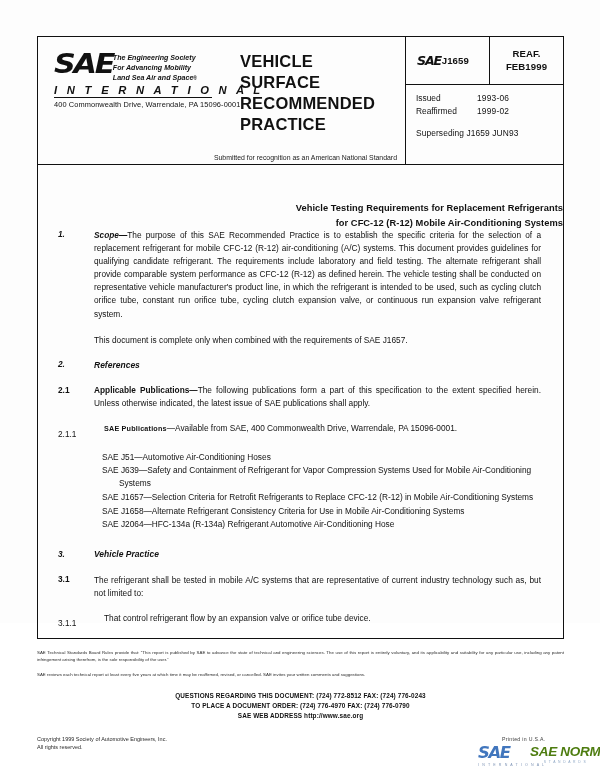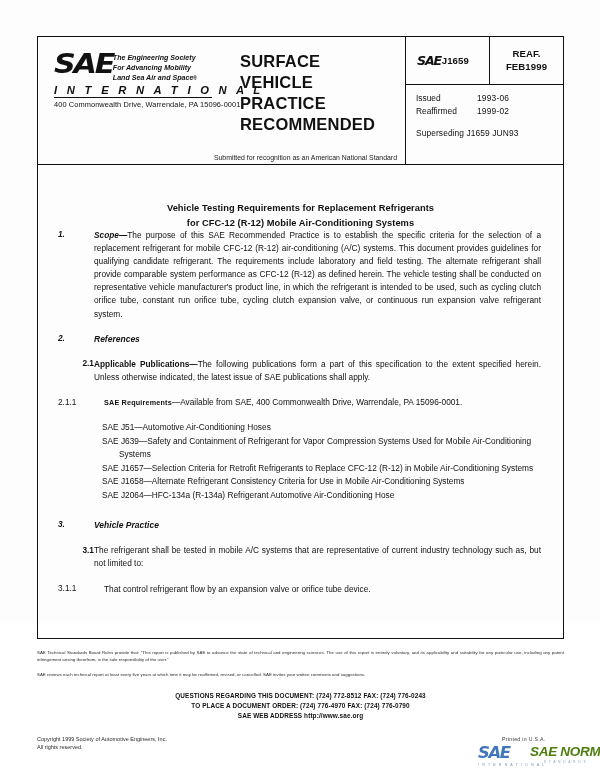"SURFACE" div.doc-kind { order: before "VEHICLE" -> after "VEHICLE" }
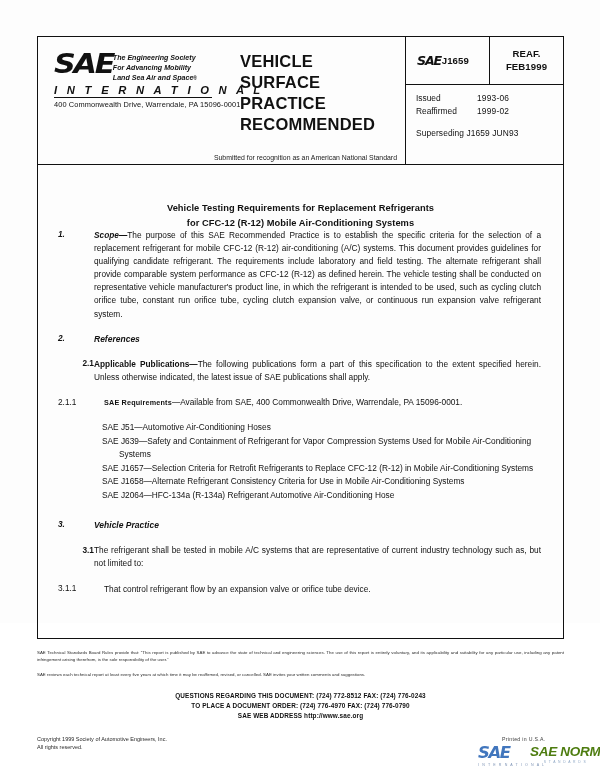"PRACTICE" div.doc-kind { order: before "RECOMMENDED" -> after "RECOMMENDED" }
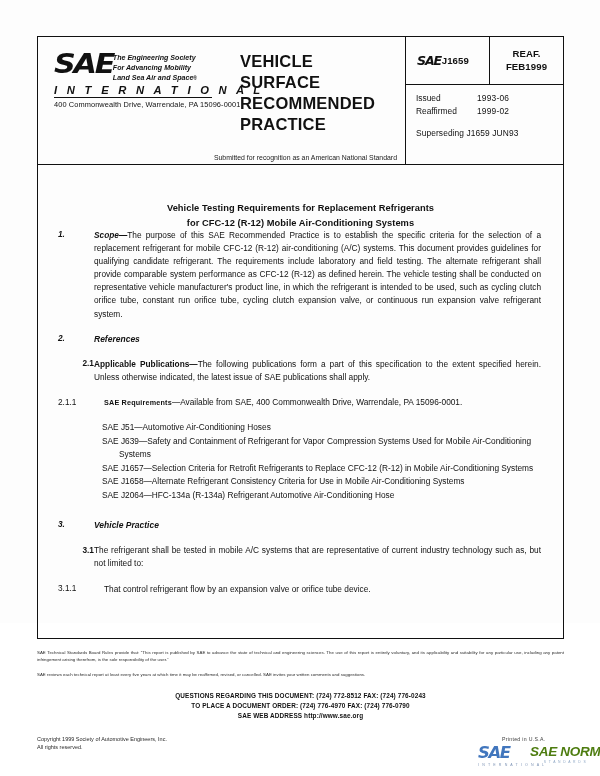"Vehicle Testing Requirements for" .title-block { text-align: center -> right }
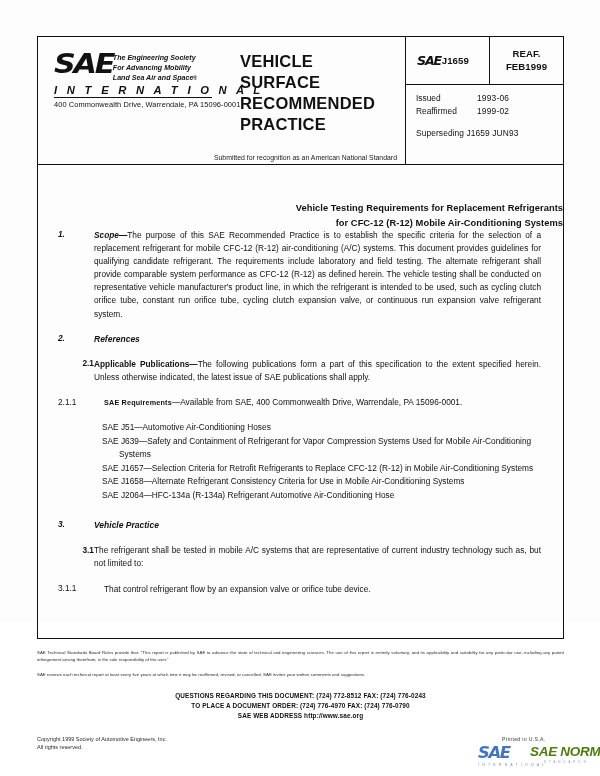"This document is complete only" div.para-gap { html: none -> <div>This document is complete only when combined with the requirements of SAE J1657.</div> }
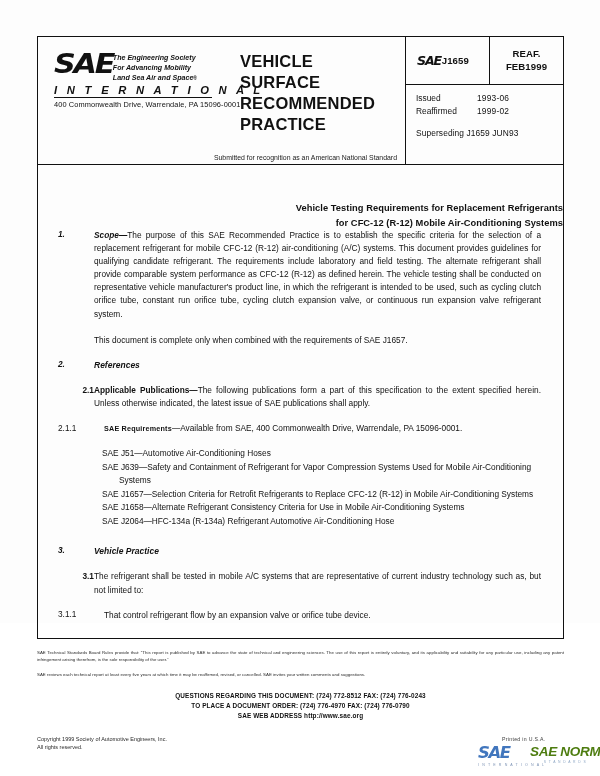"2.1" .clause-num.plain { text-align: right -> none }
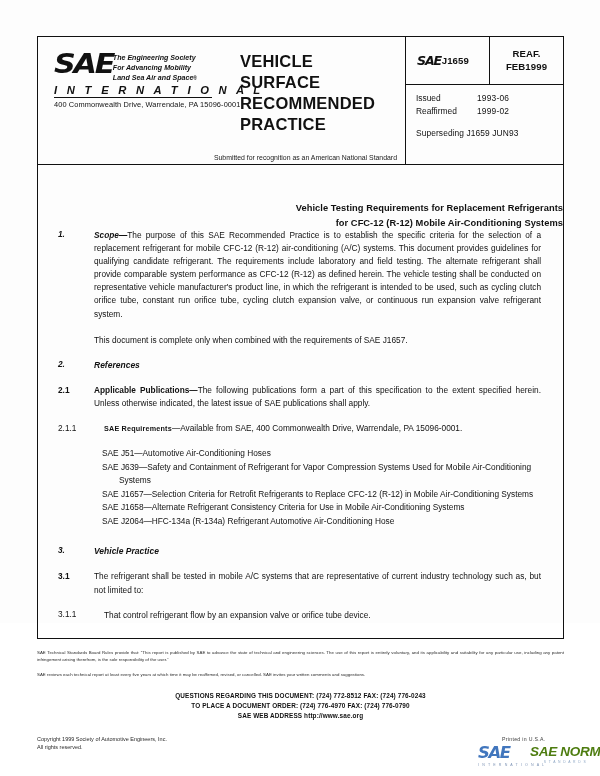"2.1.1" .clause-num.wide { margin-top: none -> 6px }
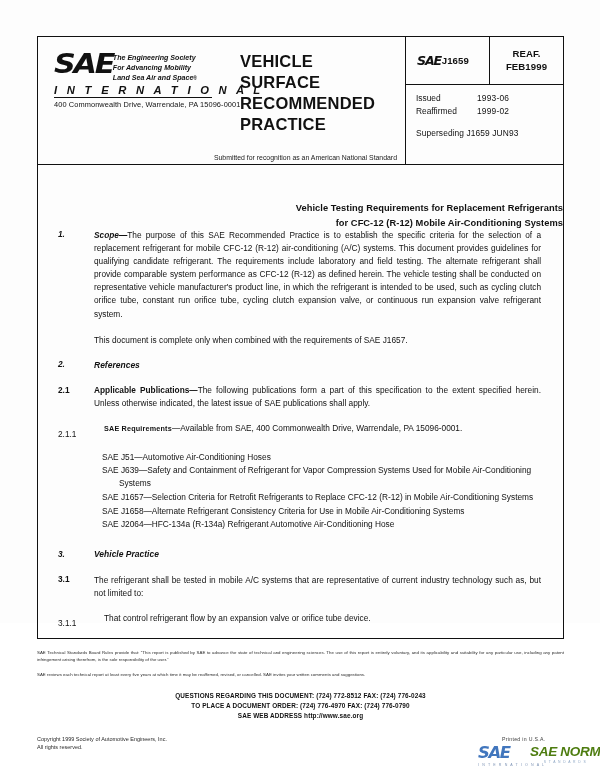"SAE Requirements" span.smallcaps { text: Requirements -> Publications }
